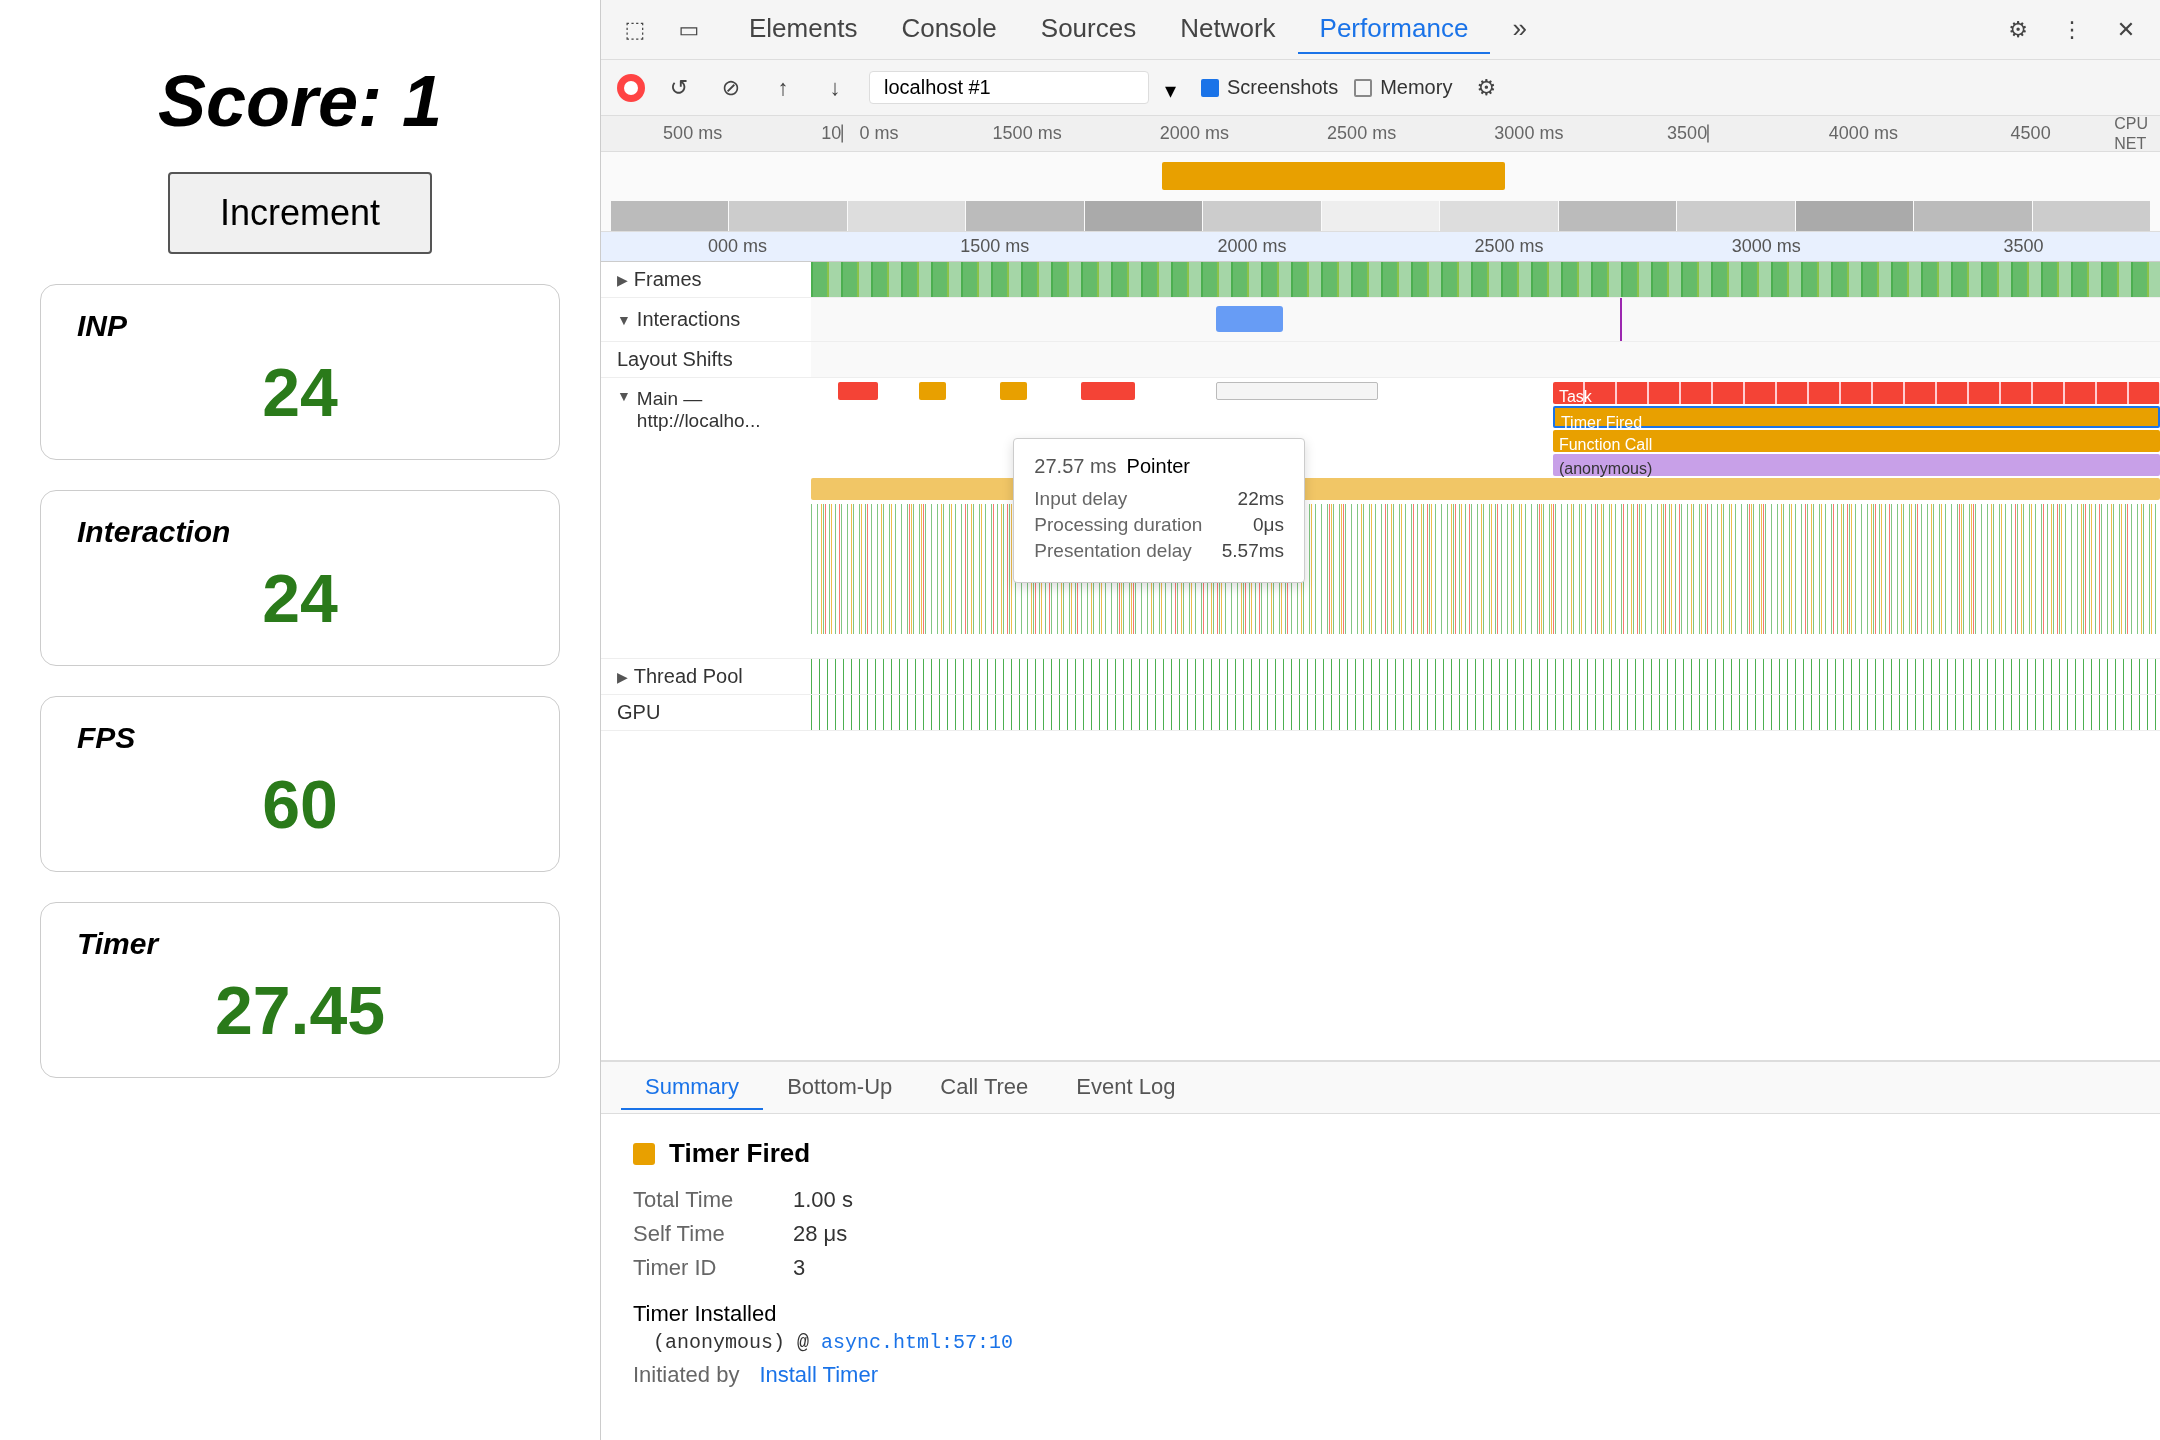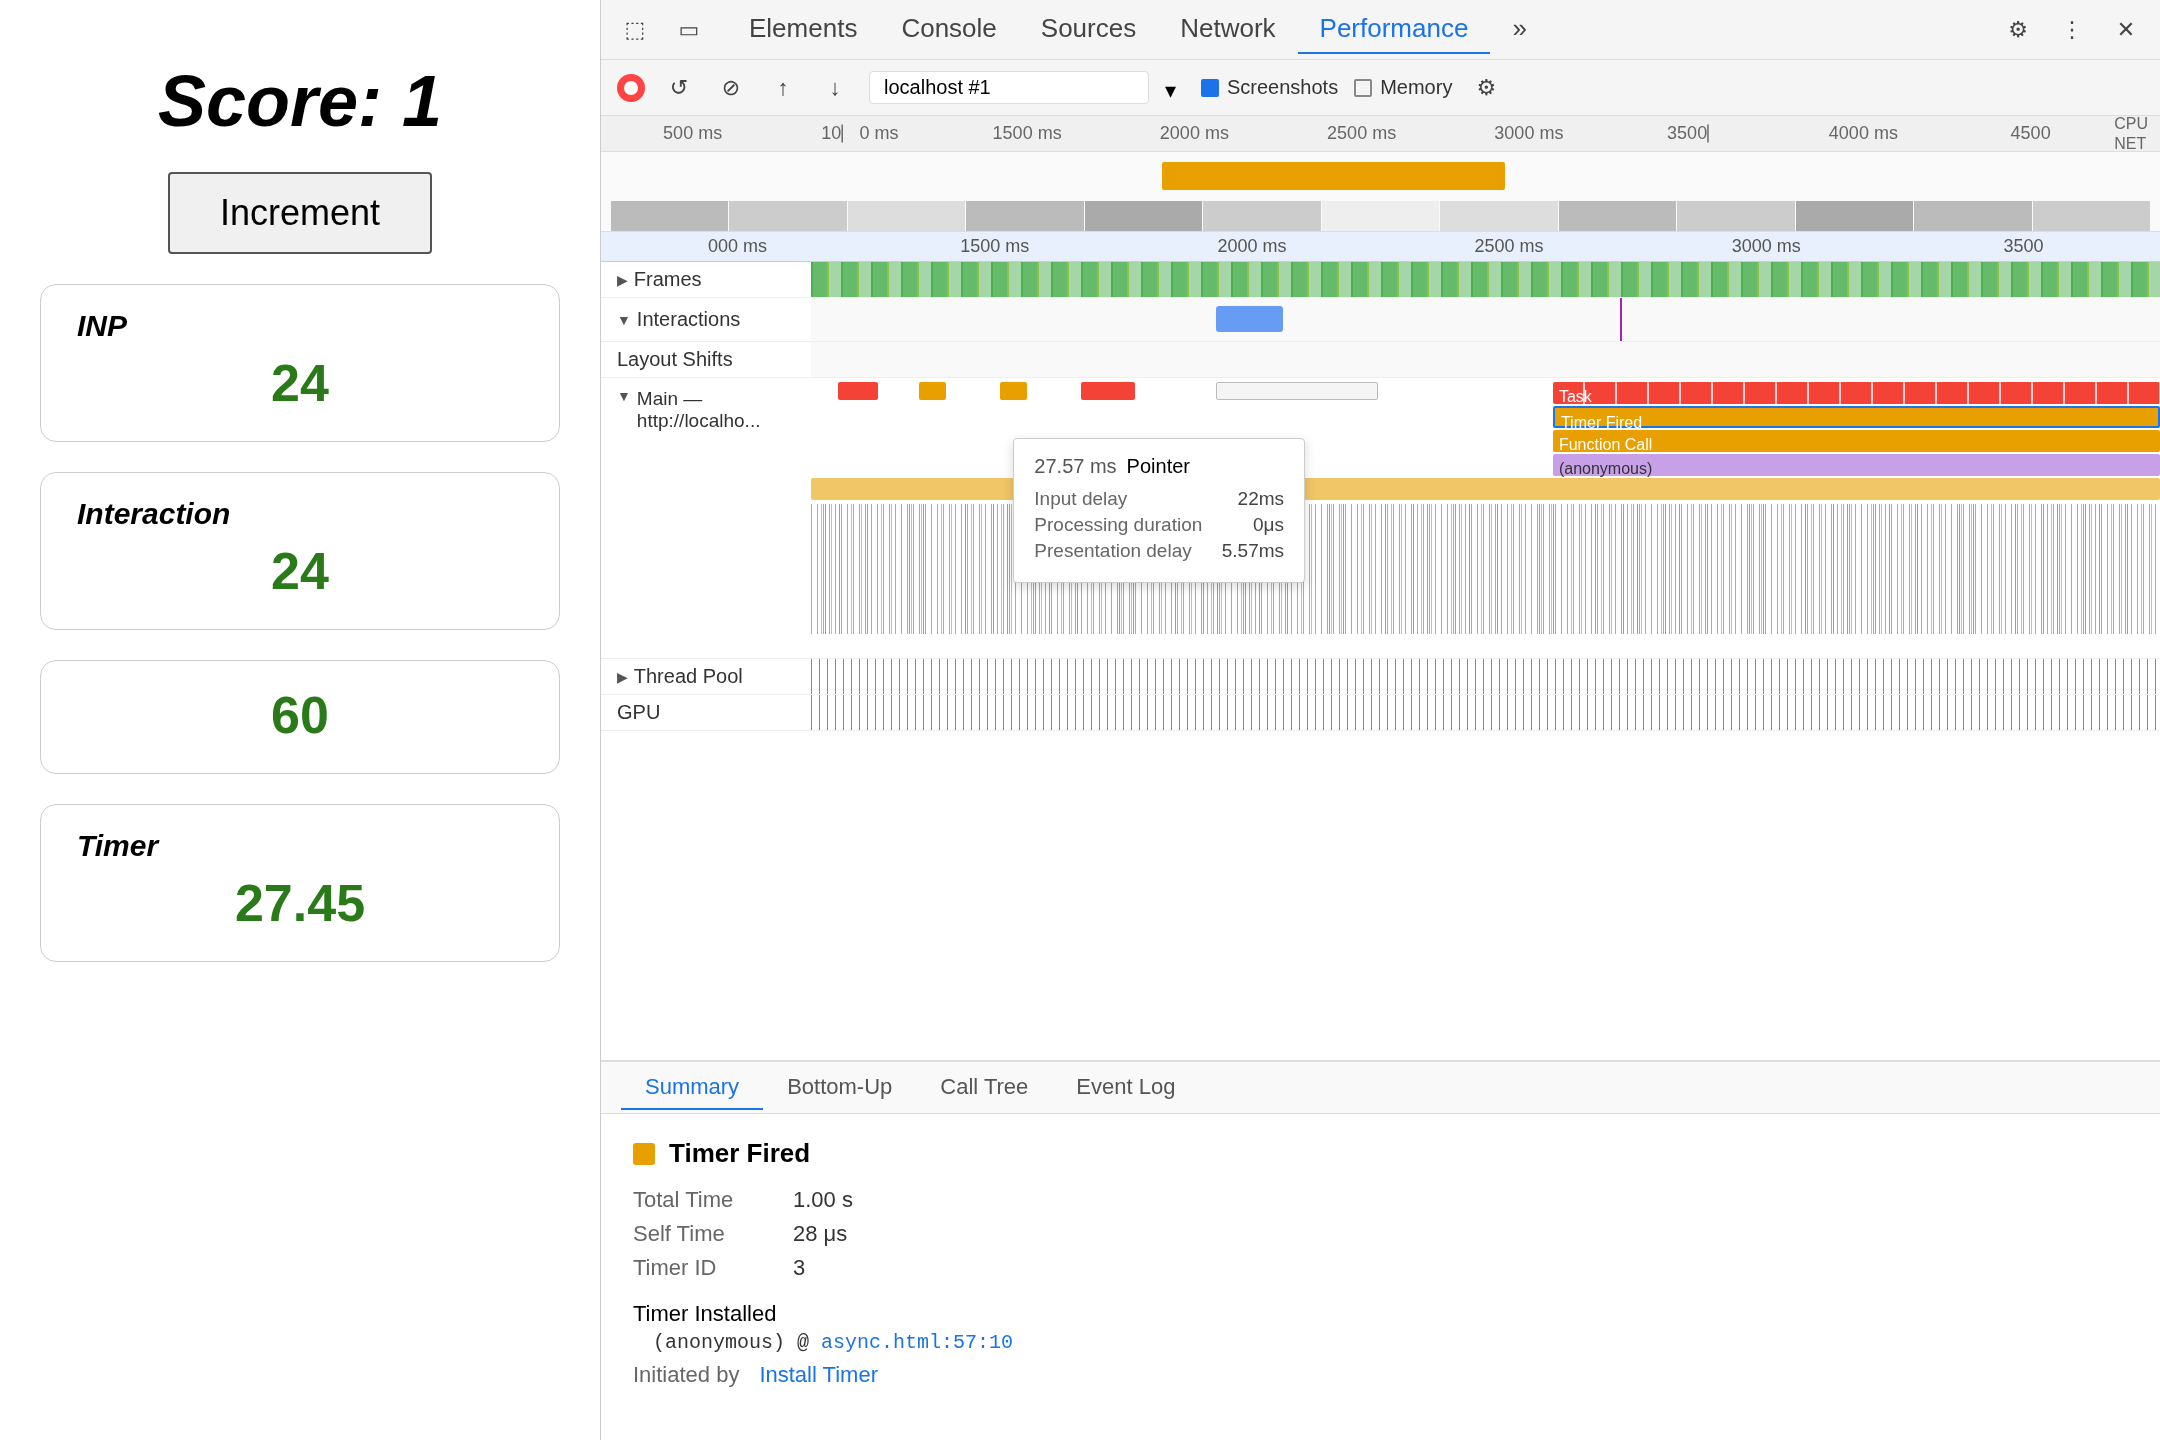"24" .metric-value { font-size: 52px -> 68px }
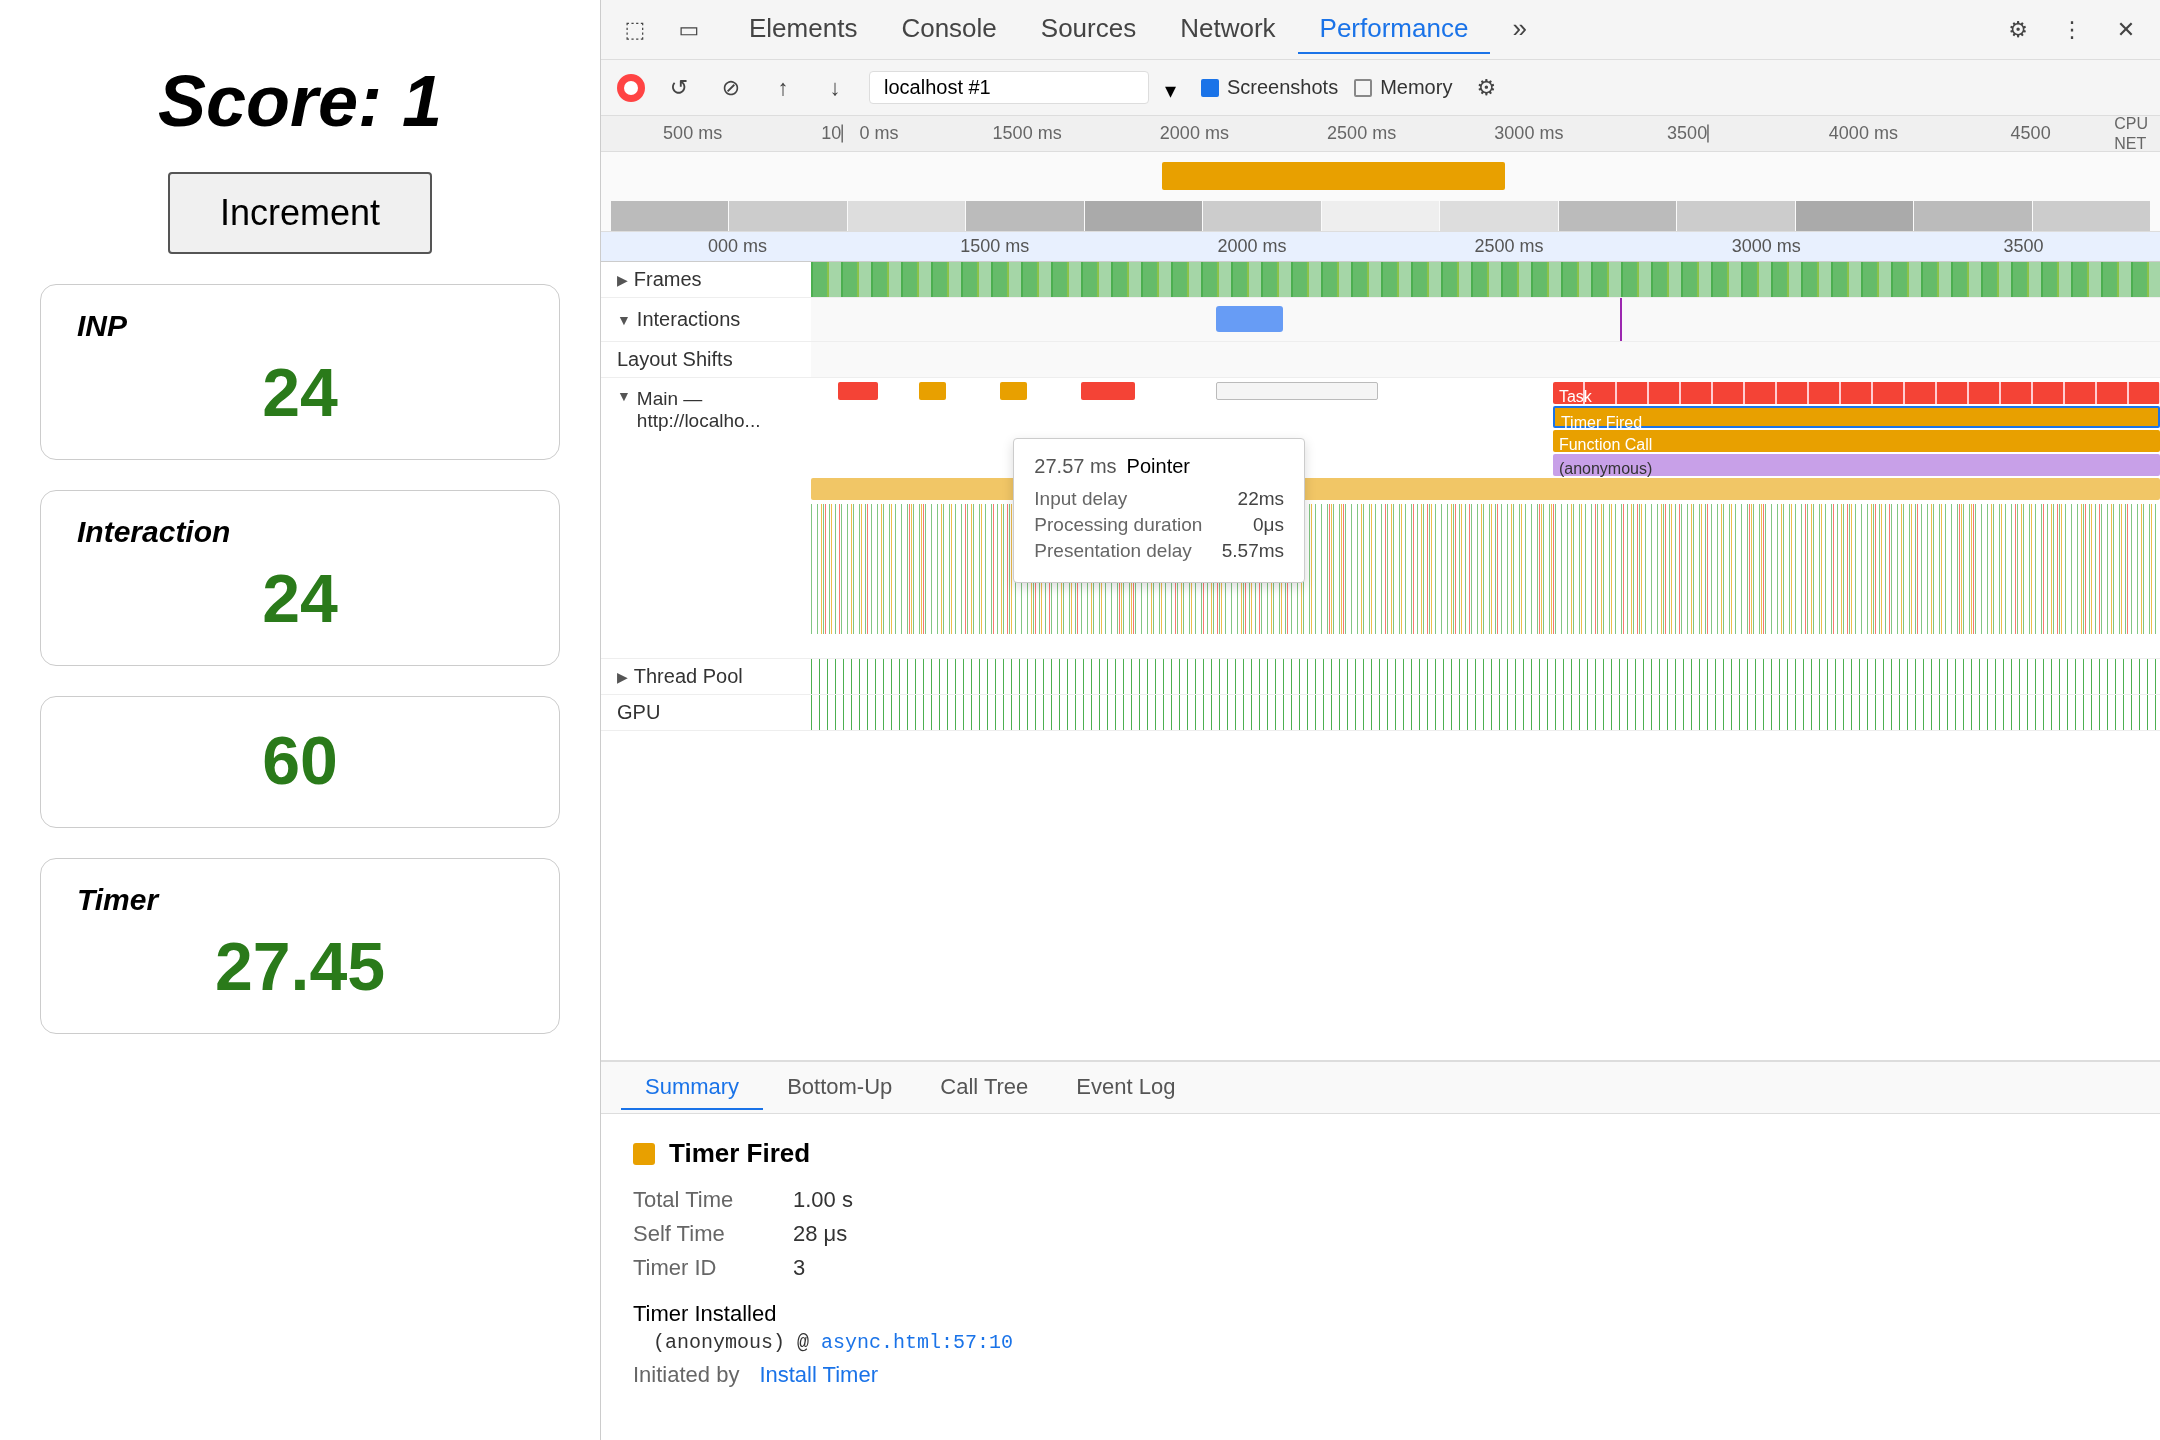"FPS" span.metric-label { html: none -> <span>FPS</span> }
